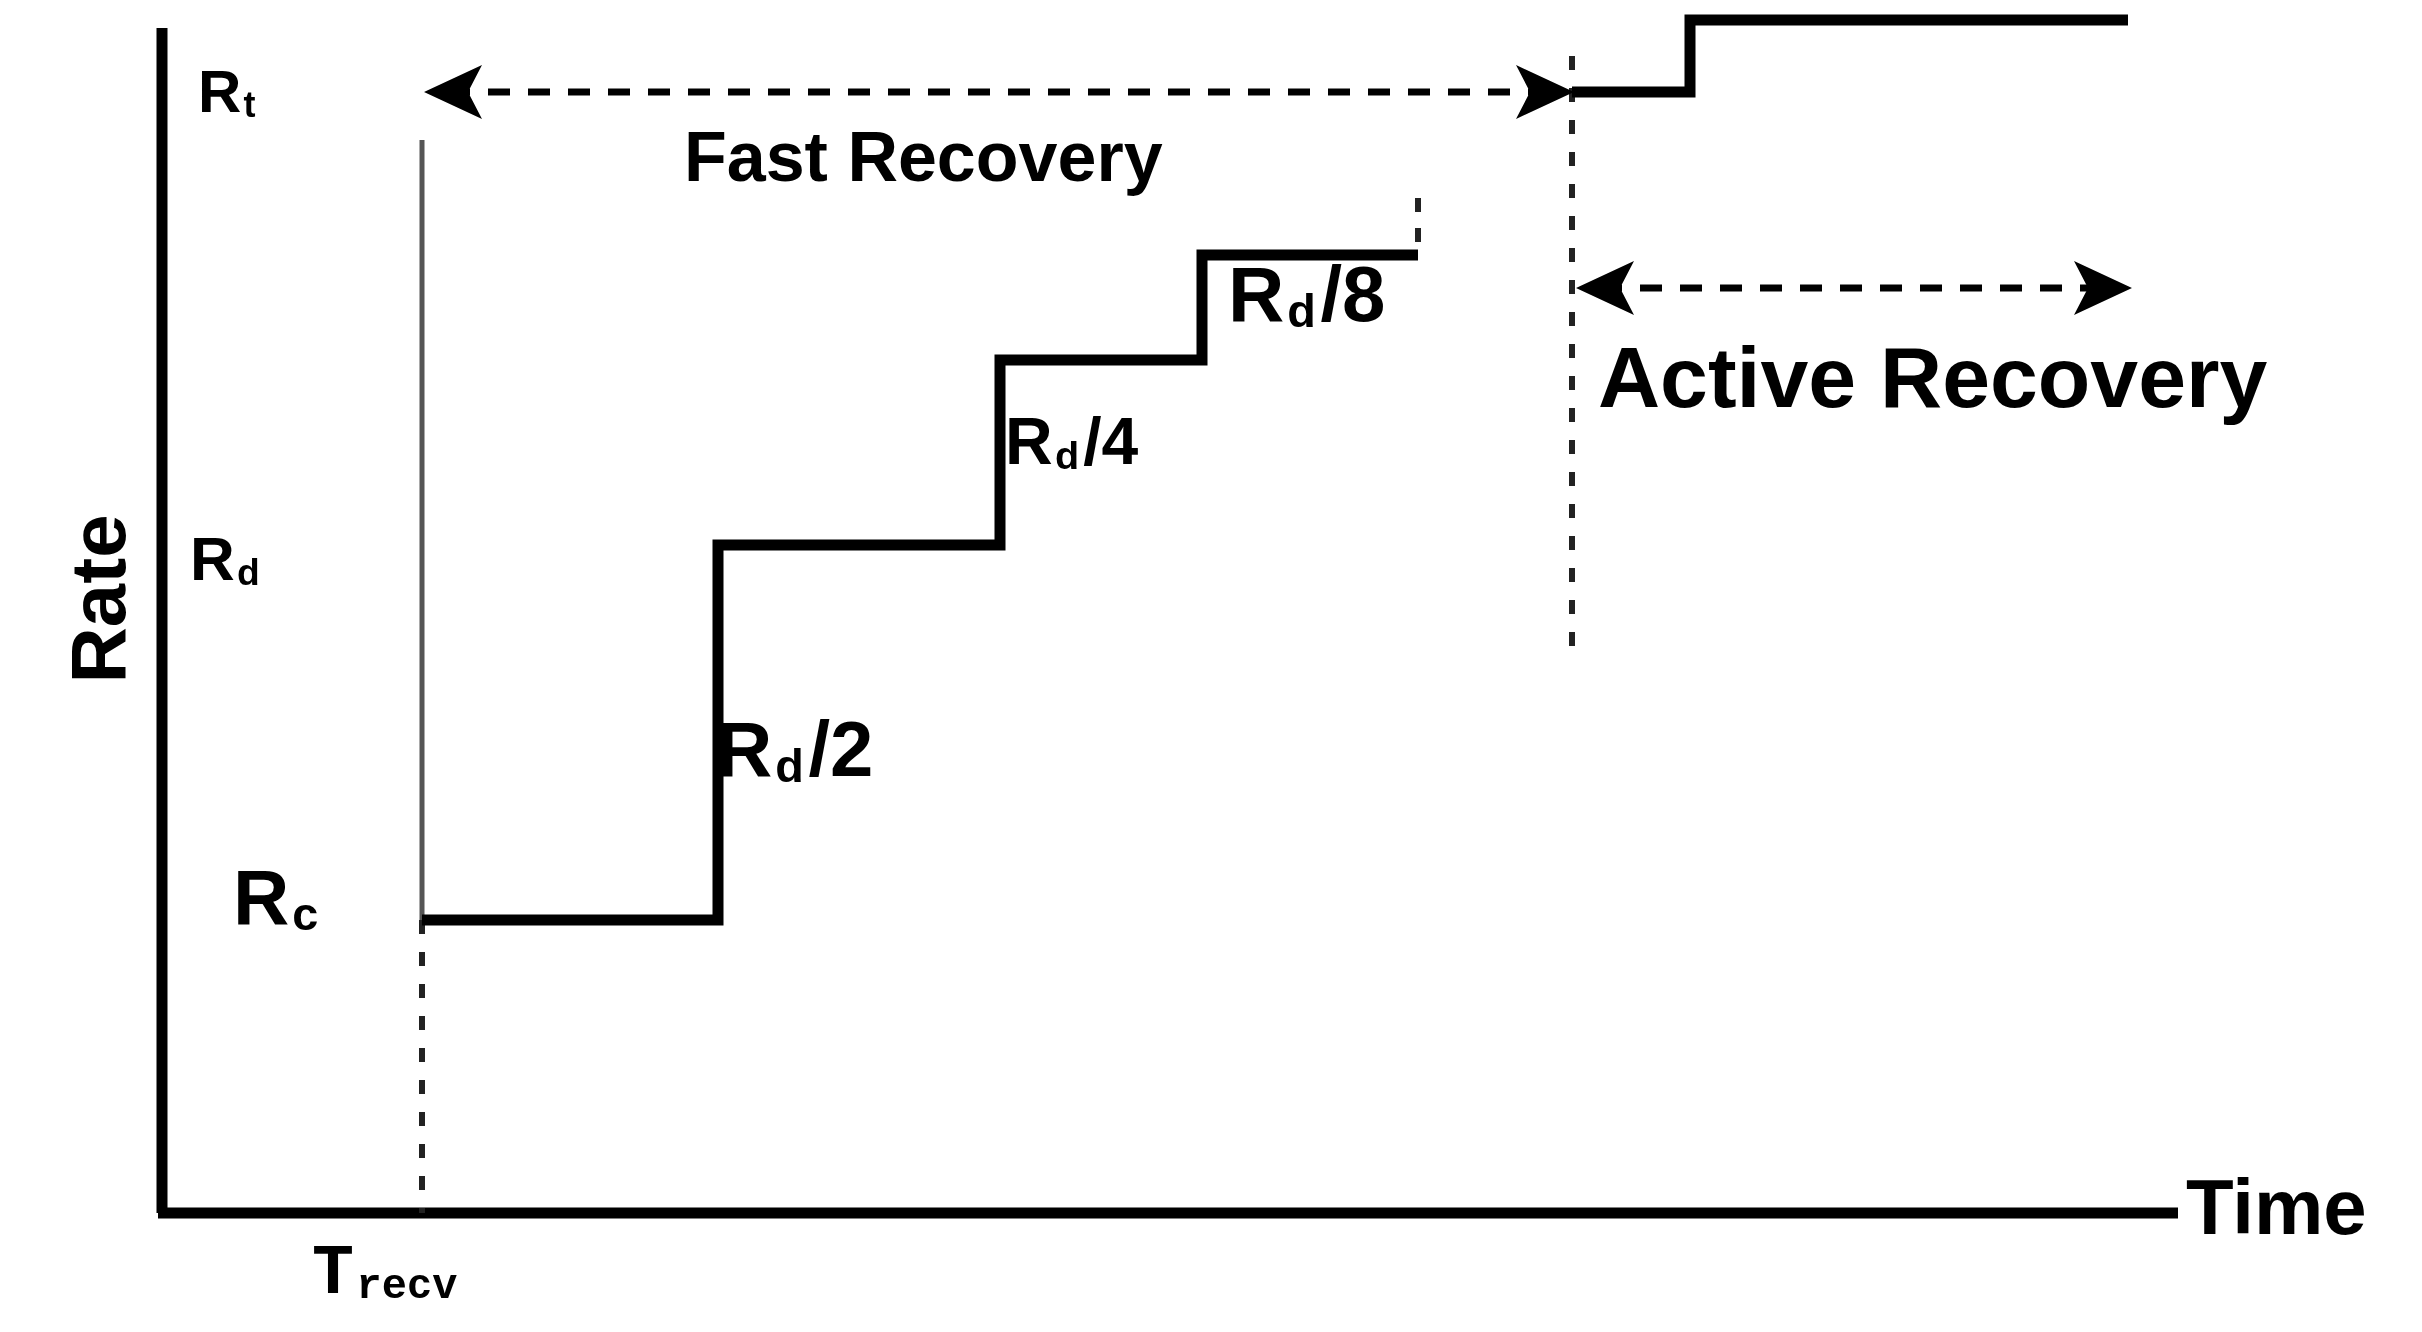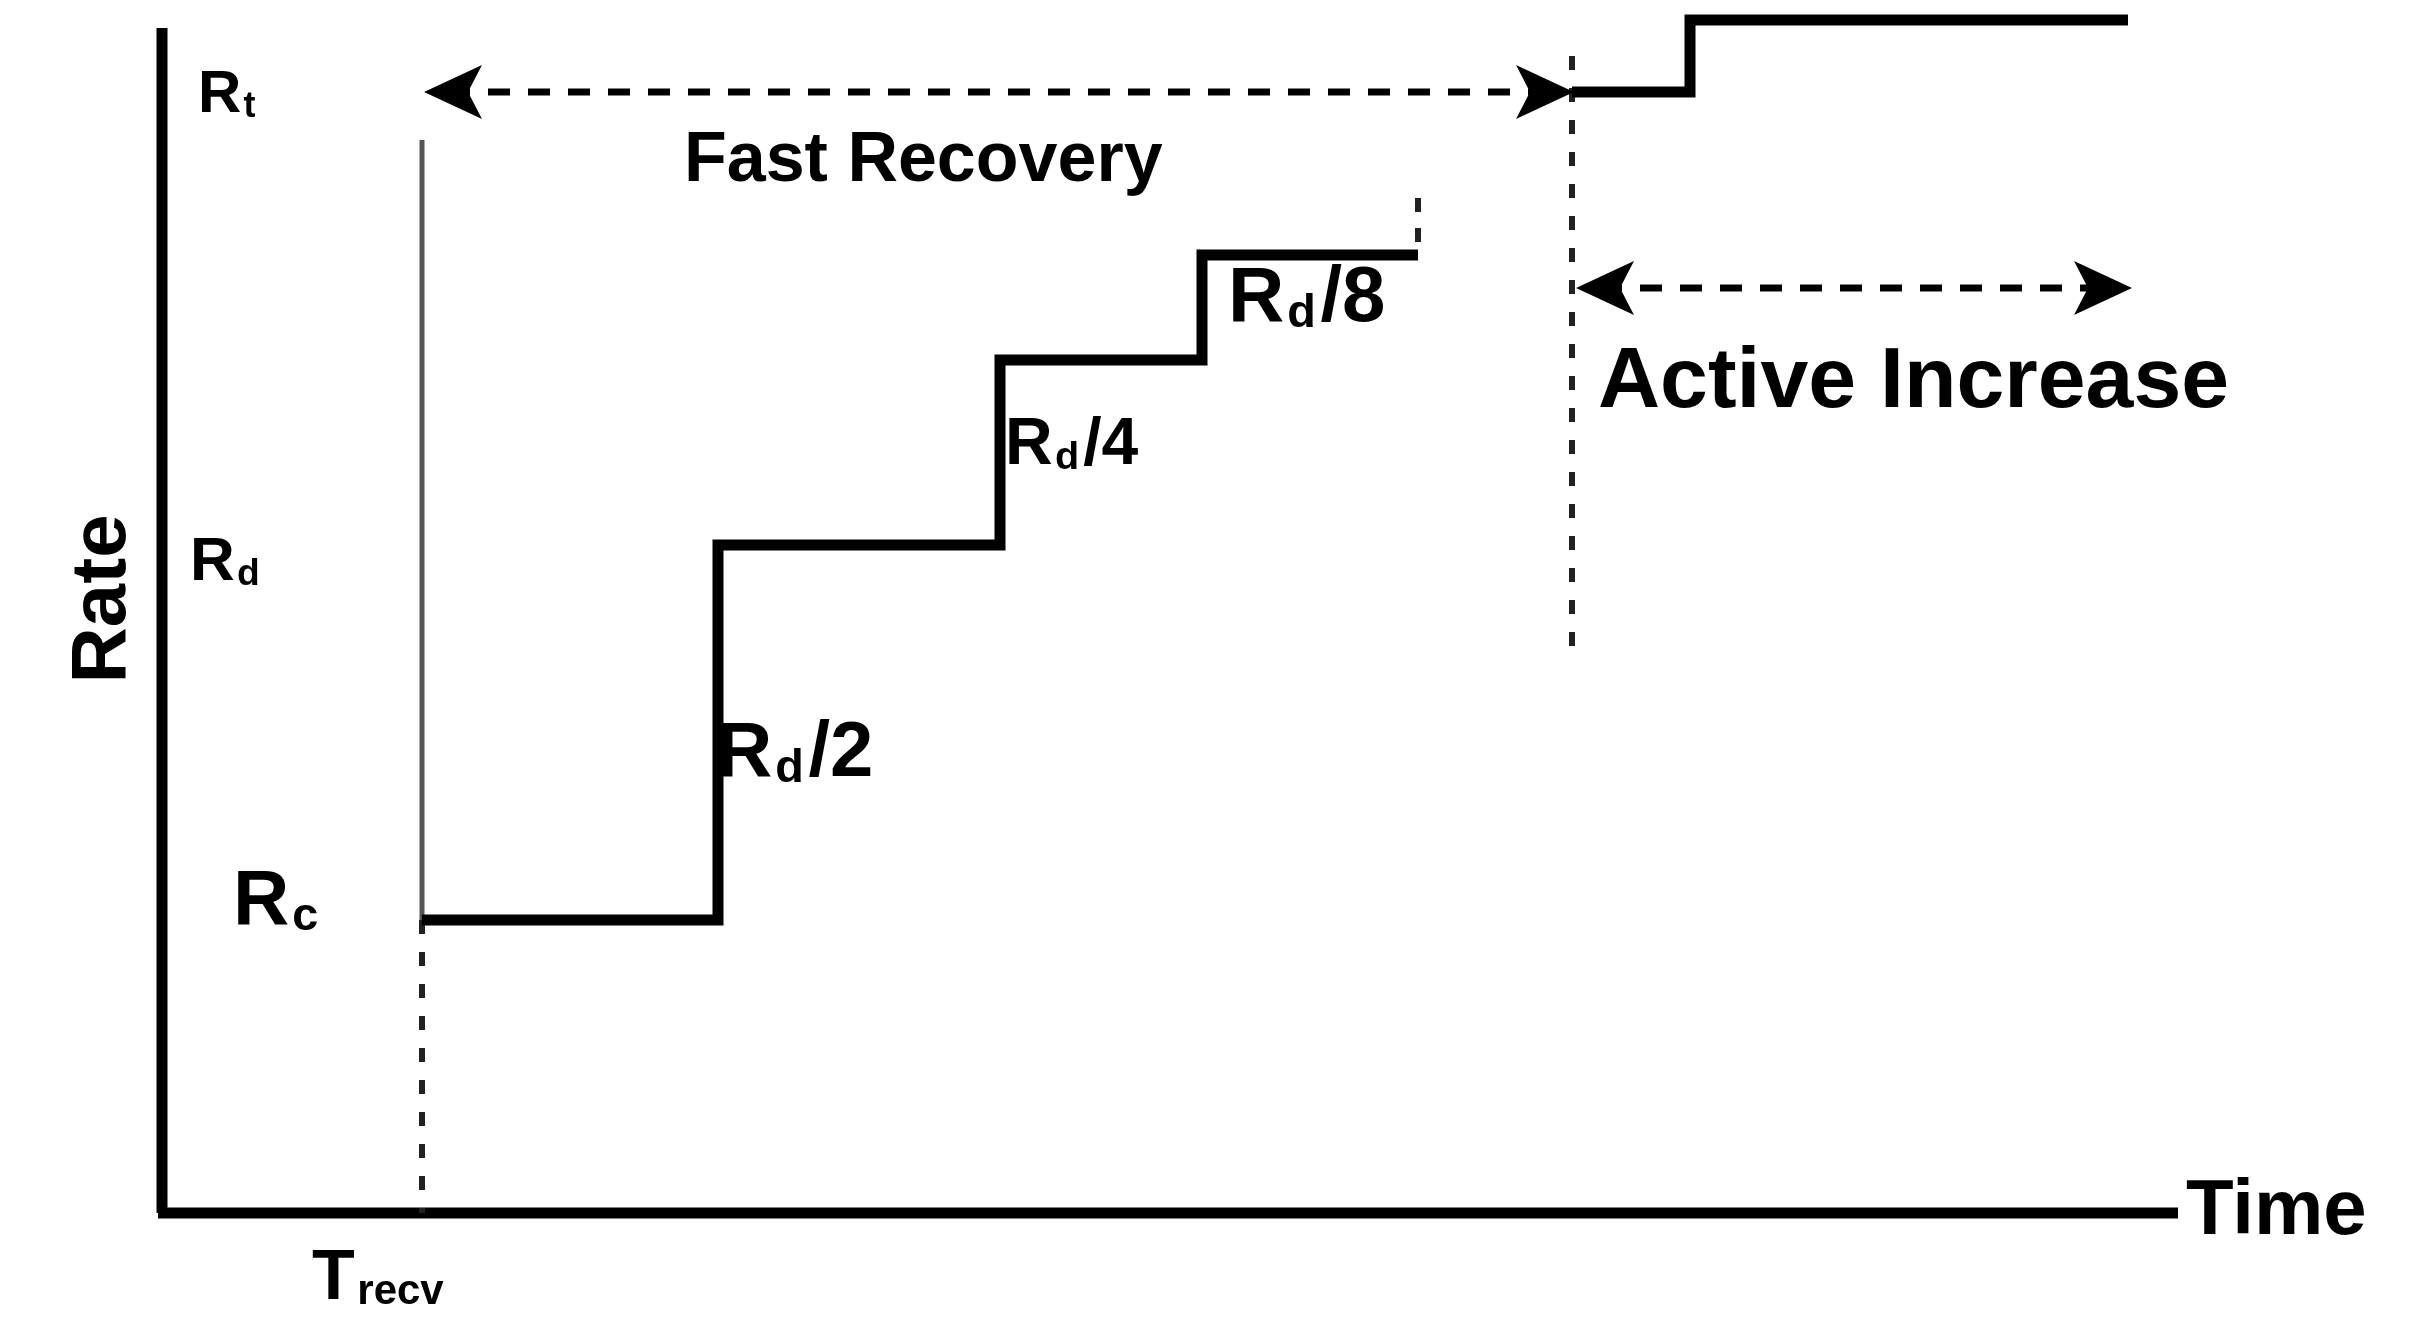"Active Increase" div.lbl { text: Increase -> Recovery }
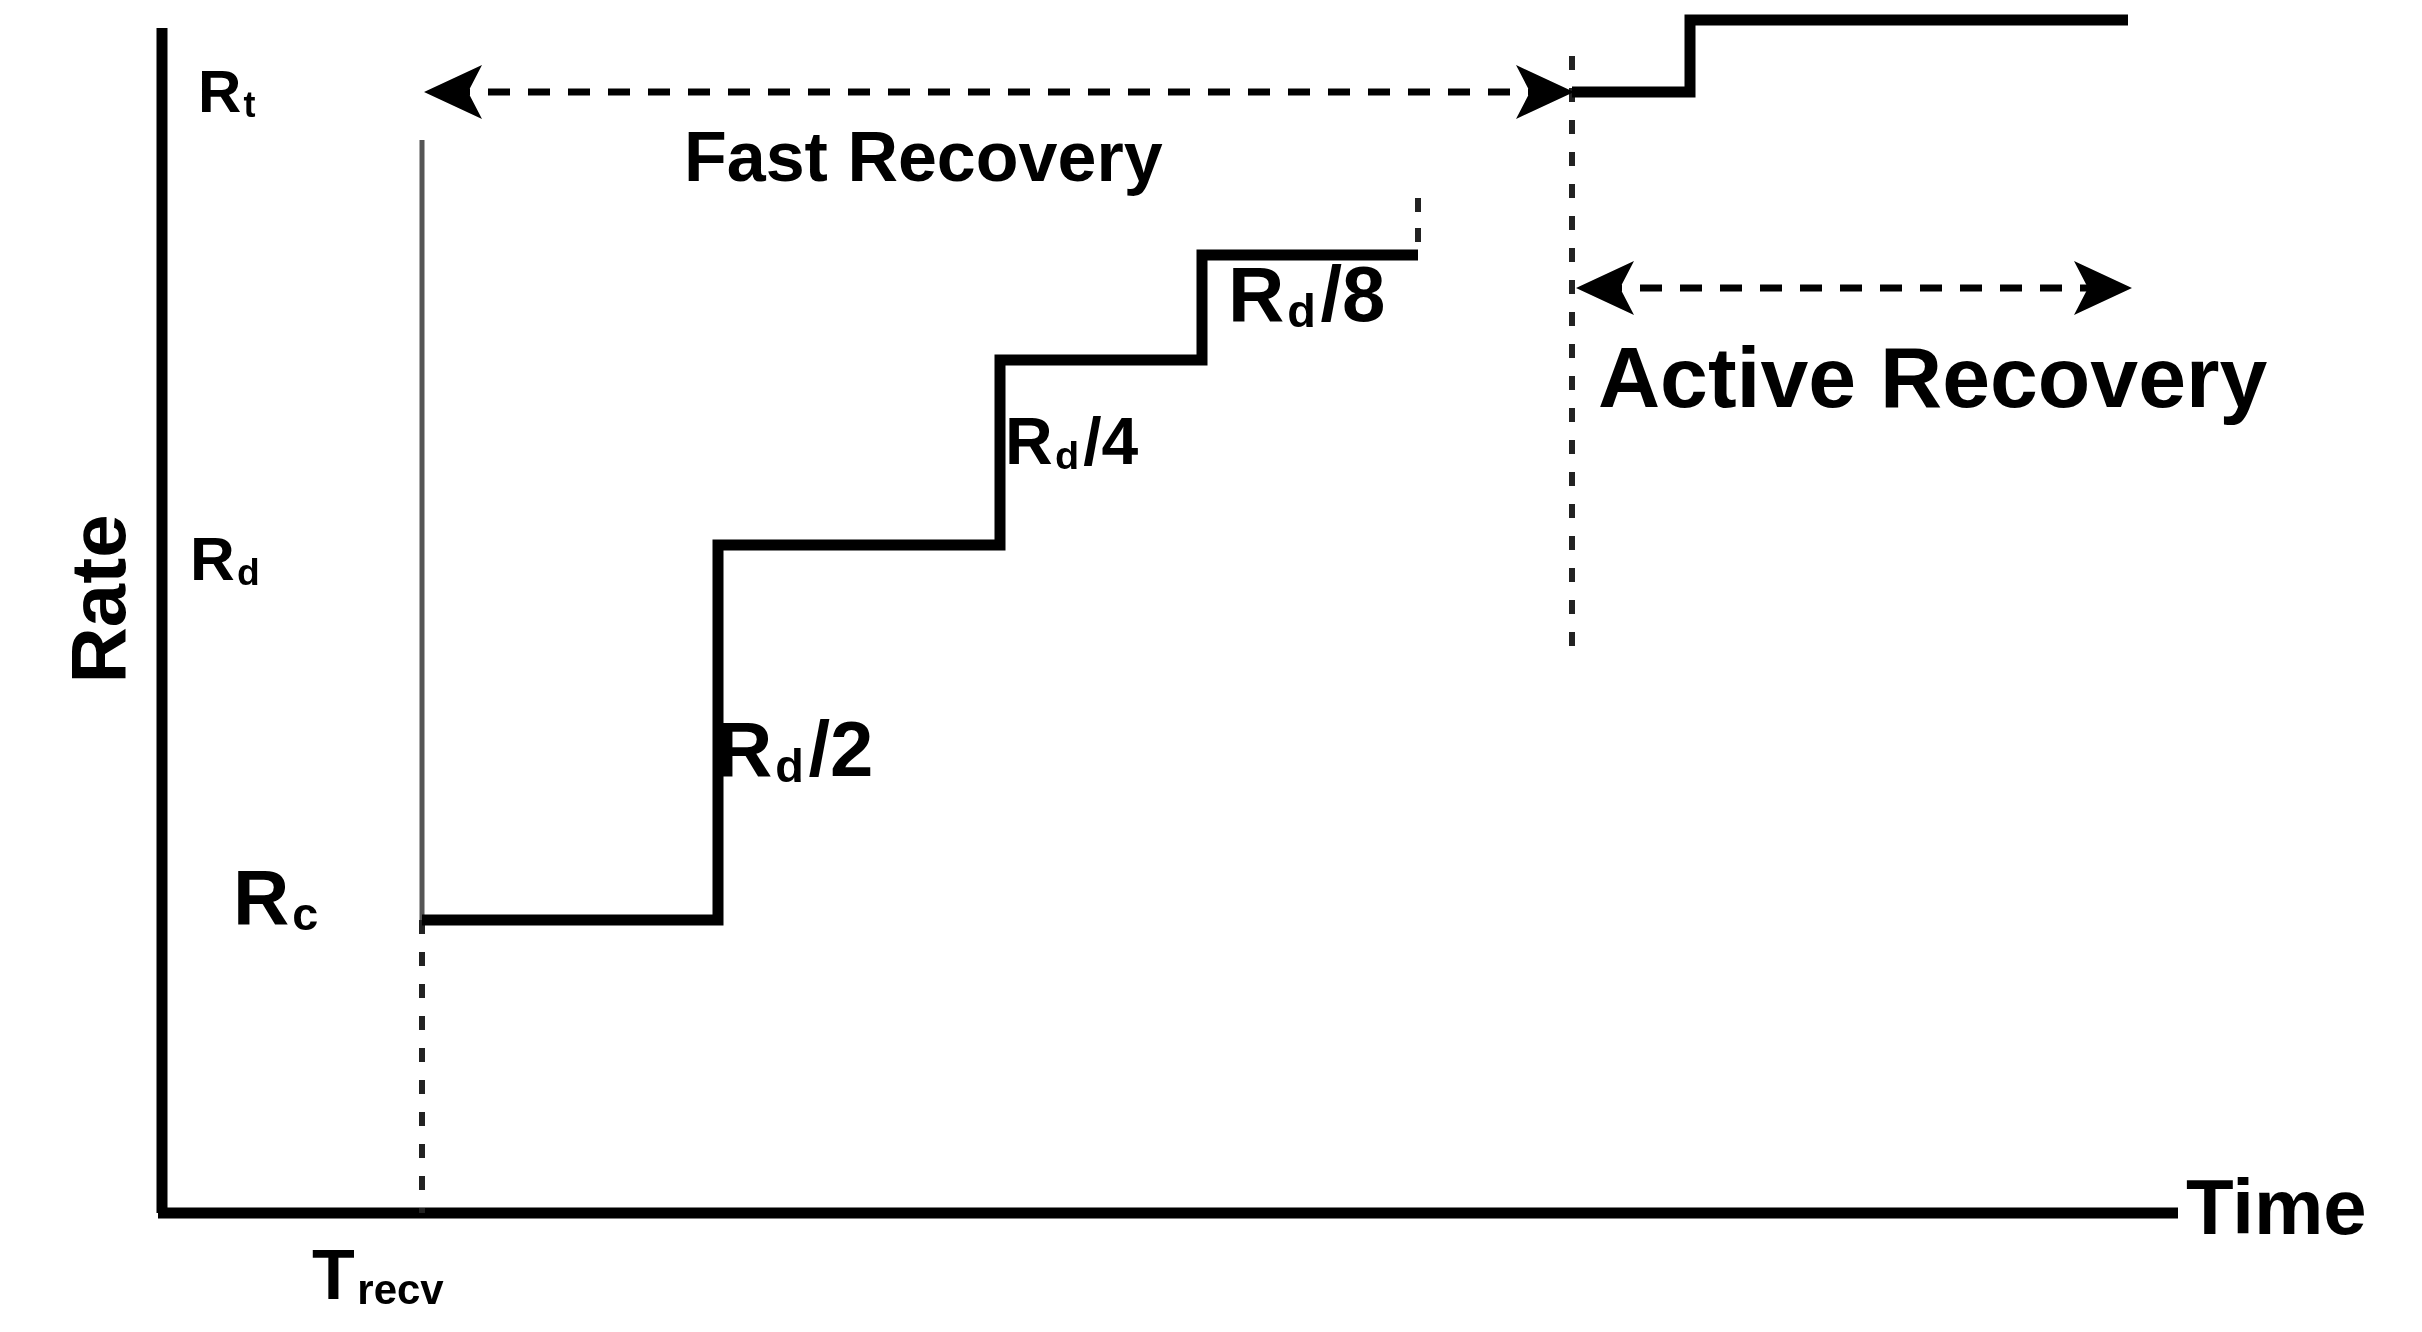"Trecv" #label-trecv { font-family: none -> Liberation Mono, monospace }
